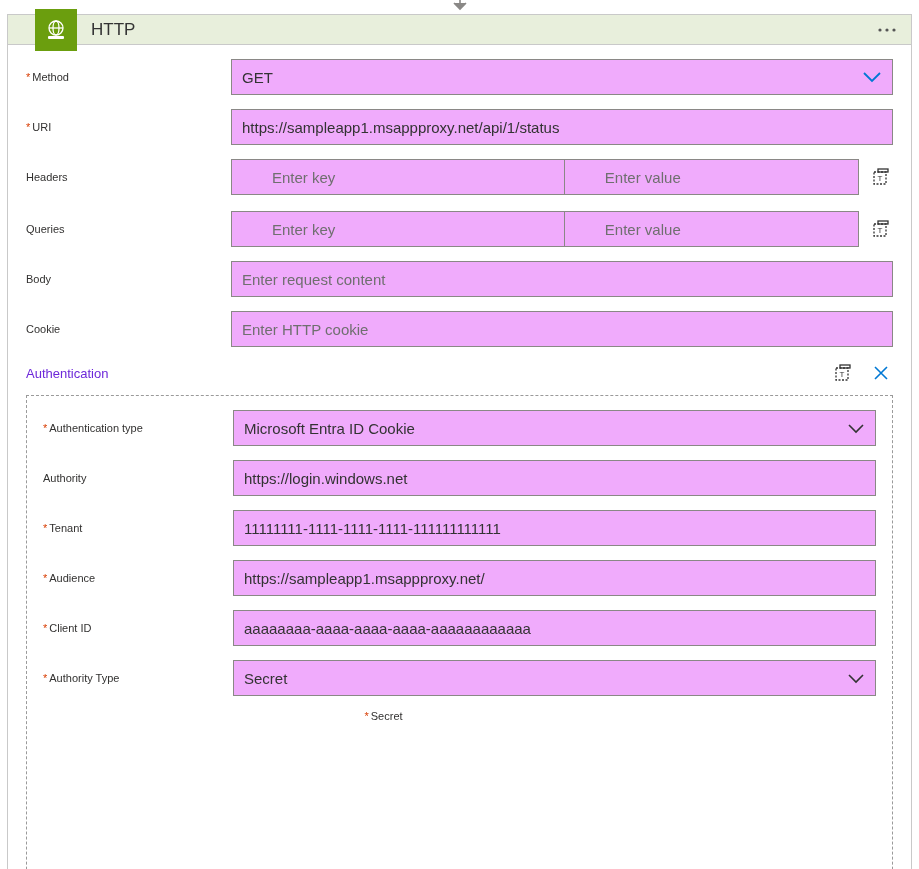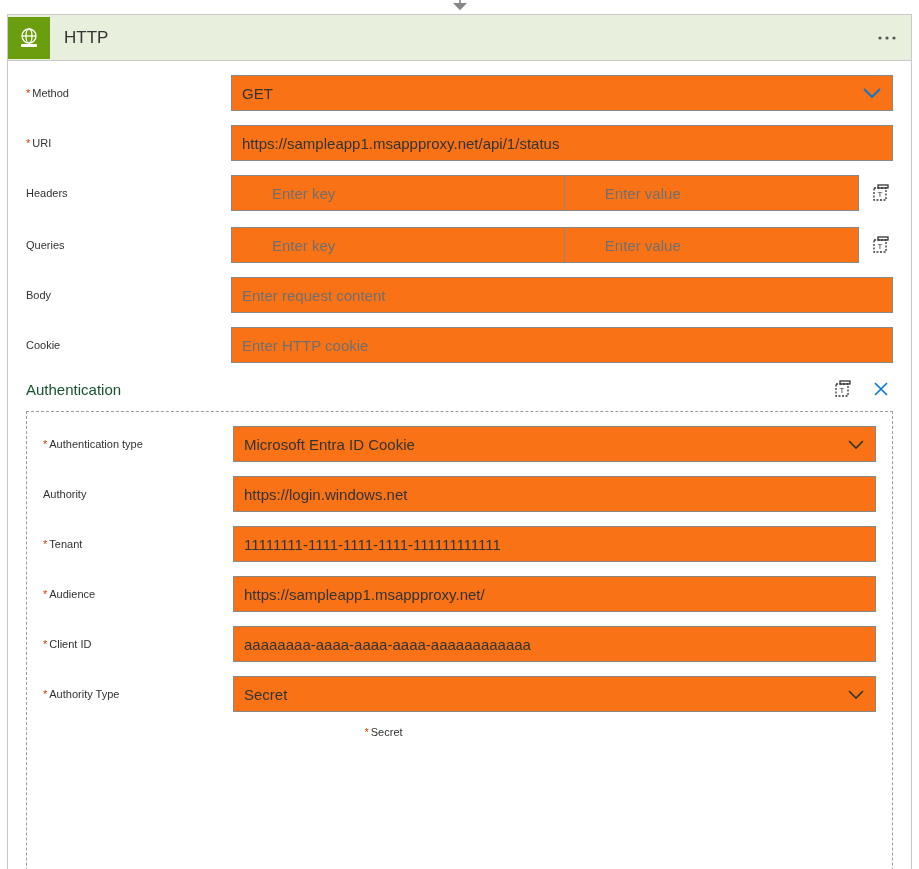"HTTP" .card-header { height: 46px -> 30px; padding-left: none -> 27px }
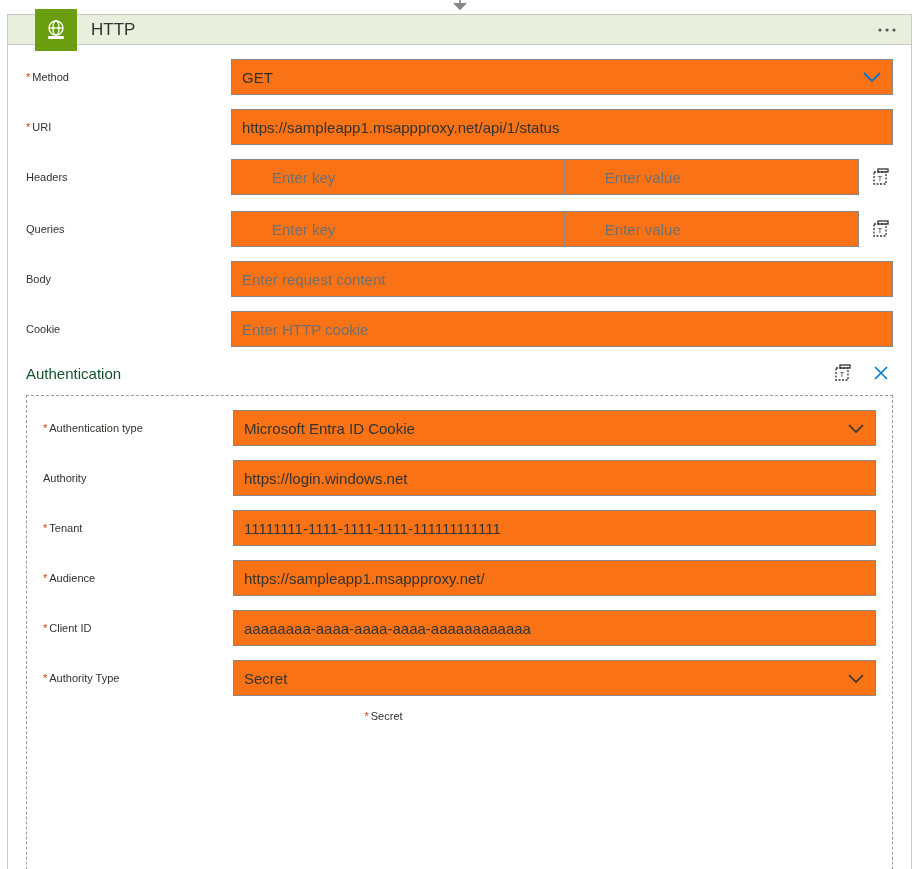"GET" .input, .select { background: #f97316 -> #f0abfc }
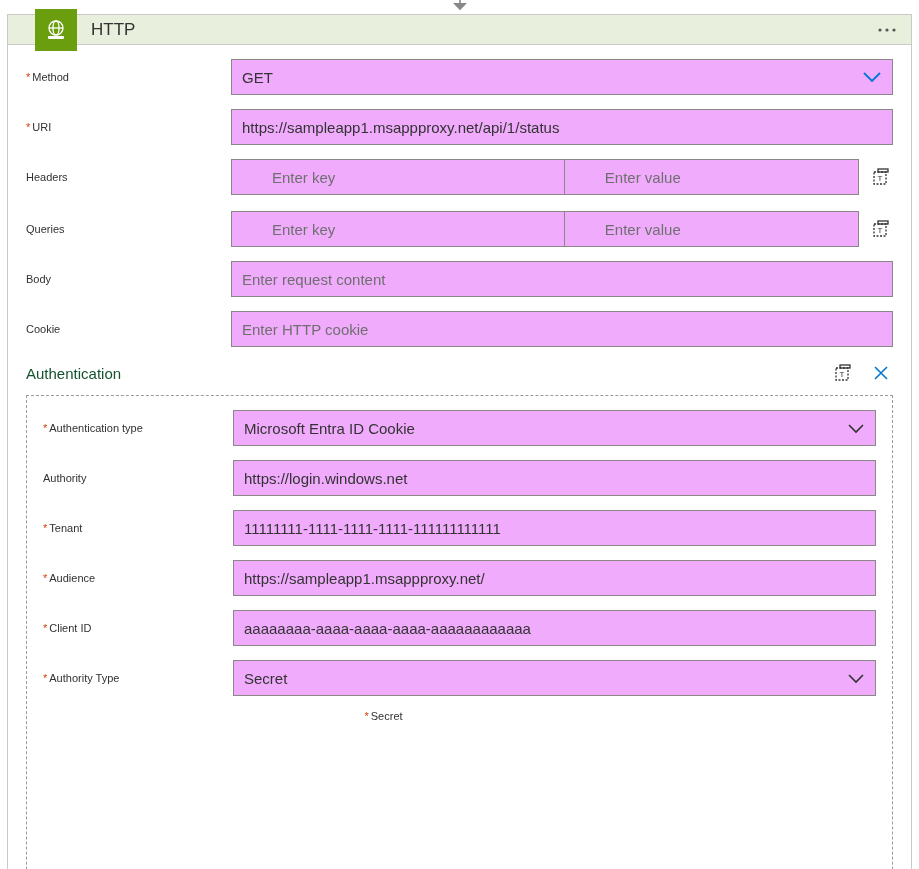"Authentication" .section-hdr .sec-lbl { color: #14532d -> #6d28d9; font-size: 15px -> 13px }
